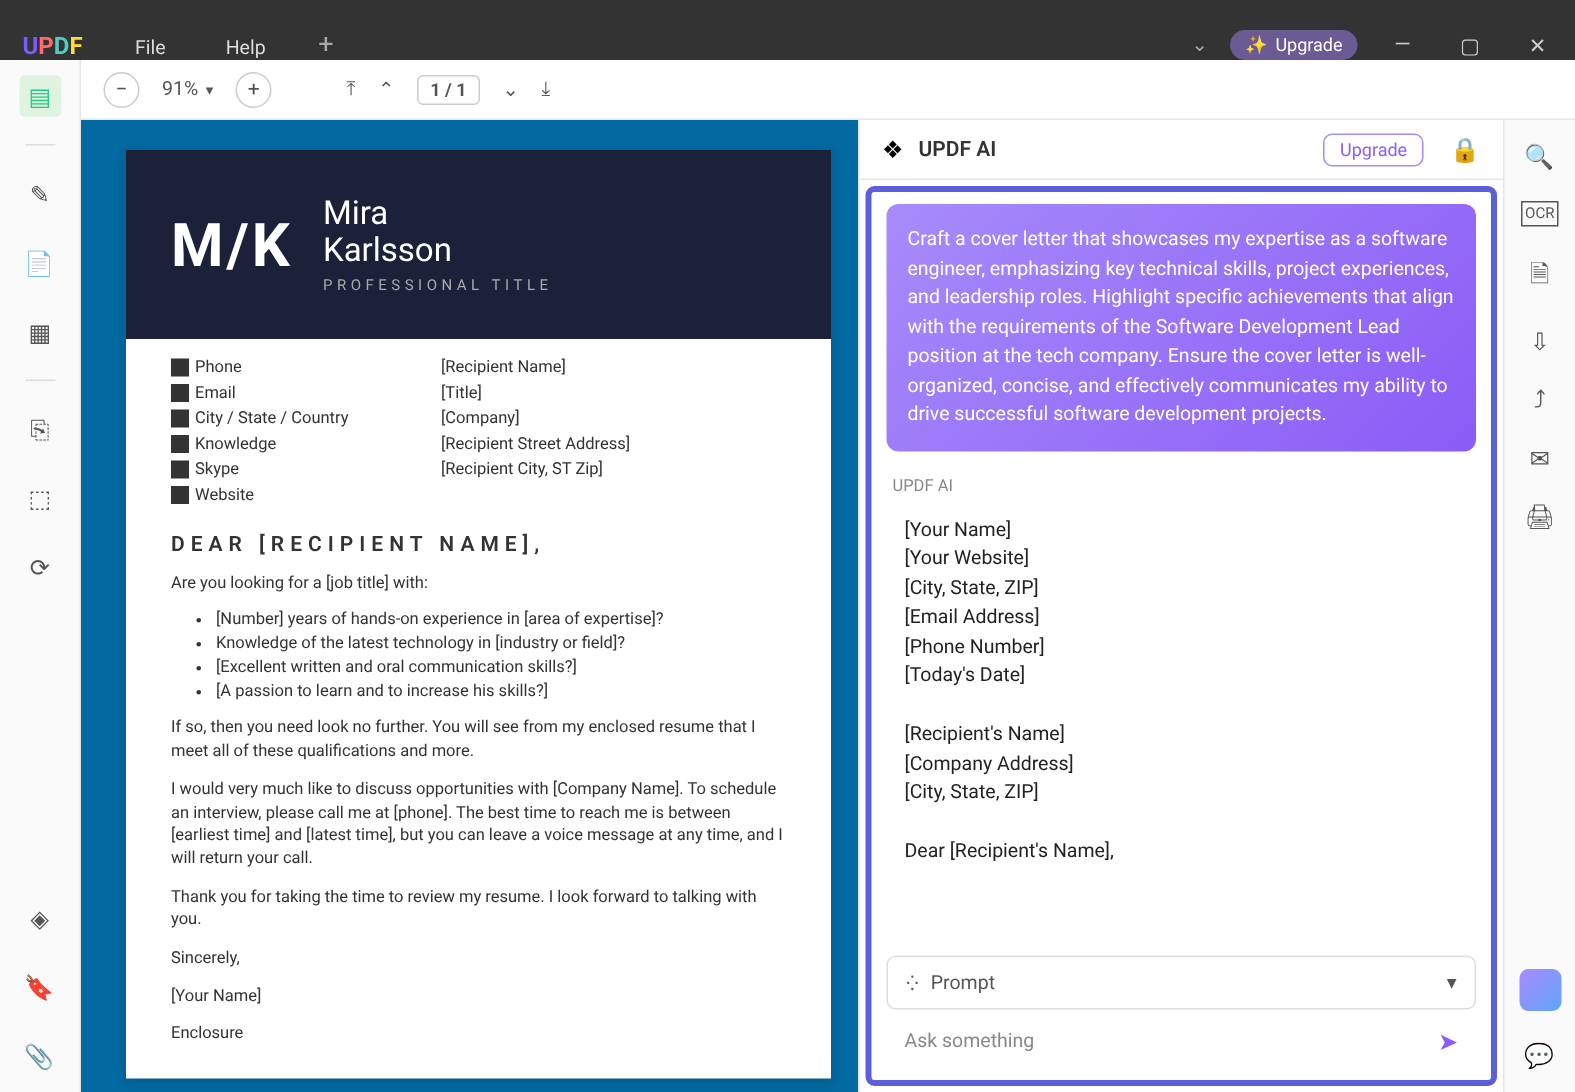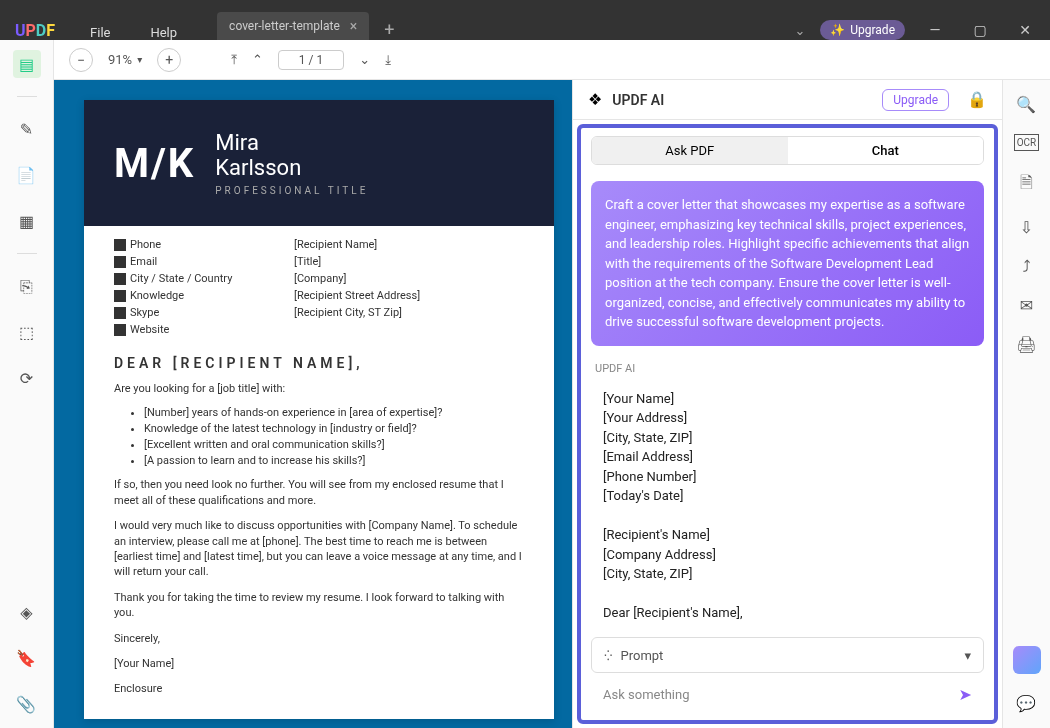"cover-letter-template" div.tab { html: <div> <span>cover-letter-template</span> <span>×</span> </div> -> none }
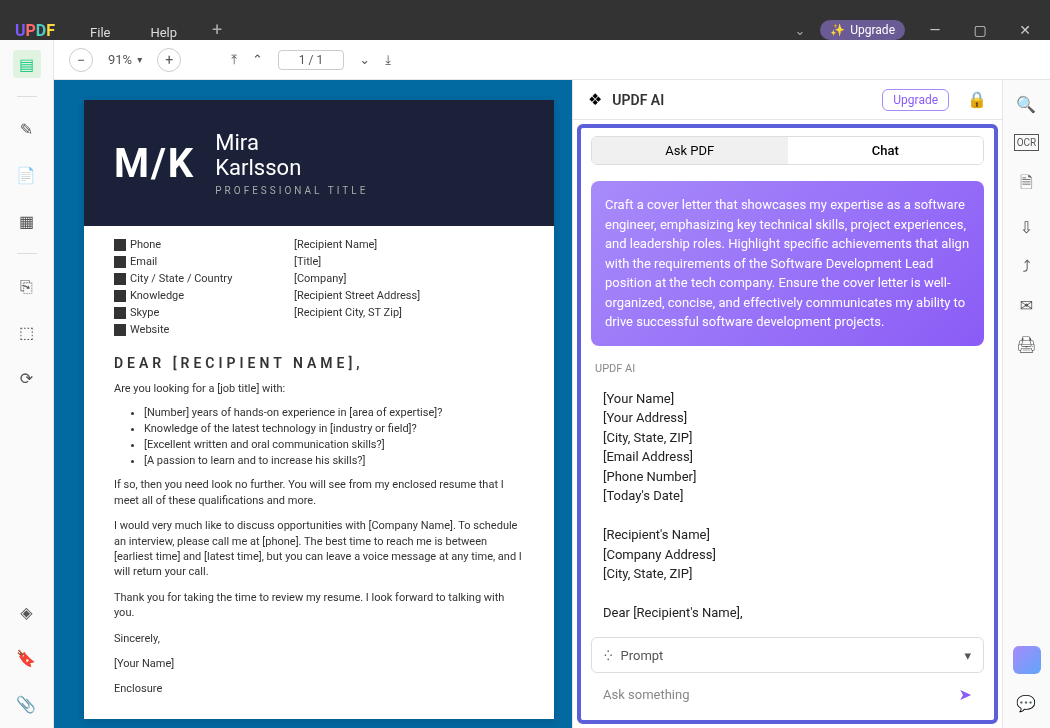"1 / 1" .page-input { font-weight: none -> bold; padding: 2px 20px -> 2px 8px }
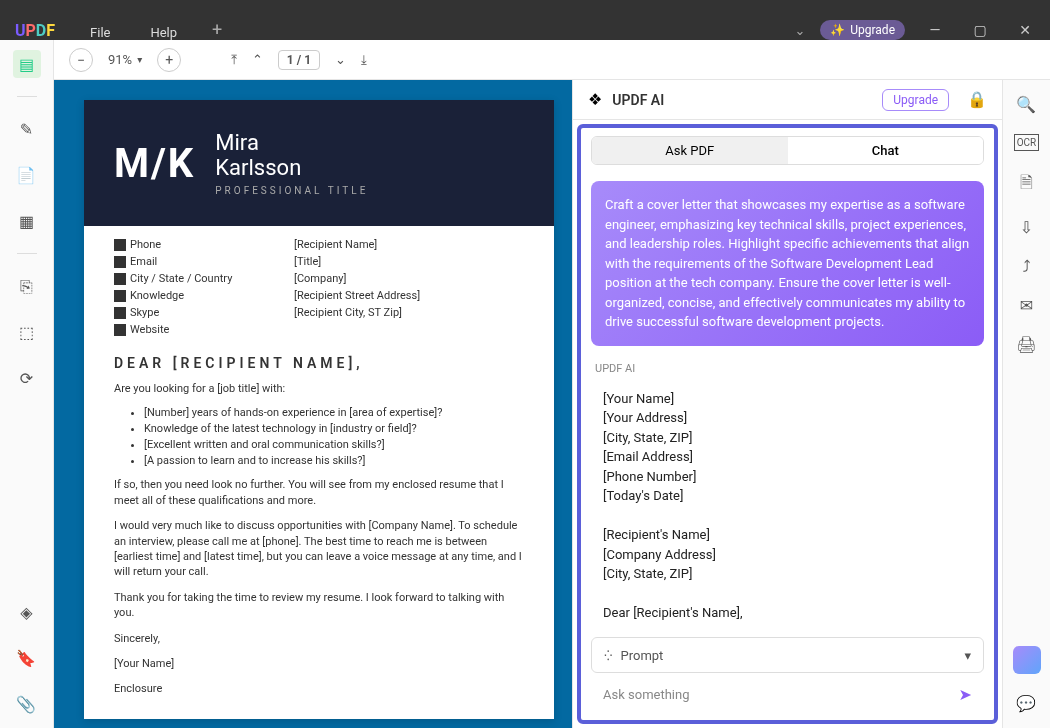"Ask PDF" div.ai-tabs { html: <div> <div>Ask PDF</div> <div>Chat</div> </div> -> none }
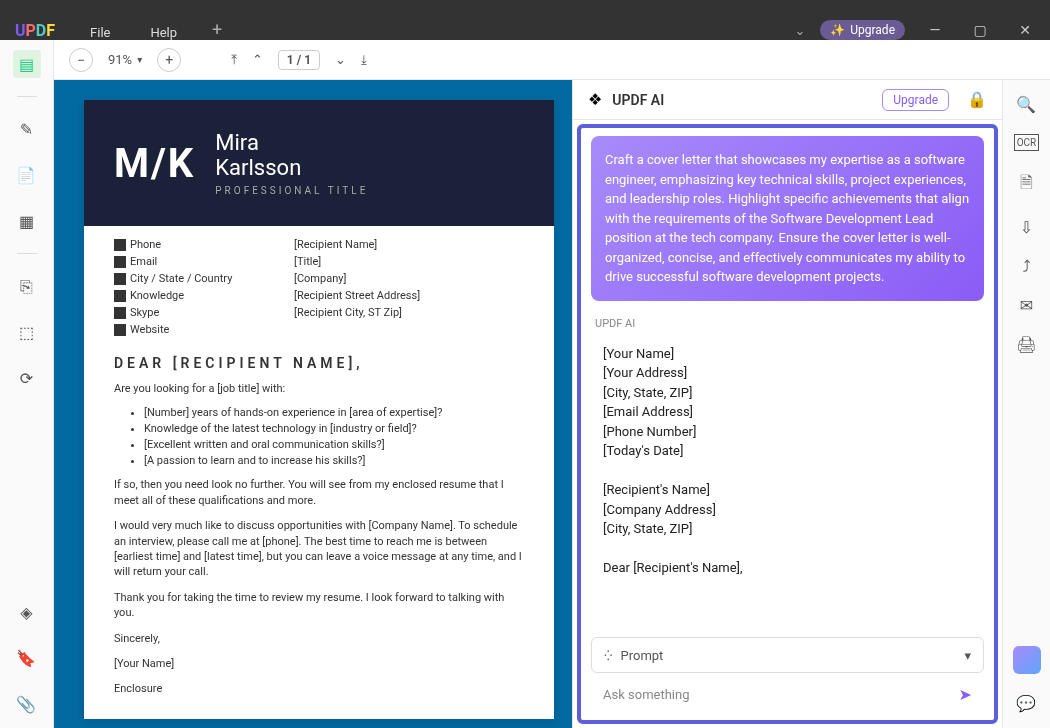"[Your Address]" div { text: Address -> Website }
